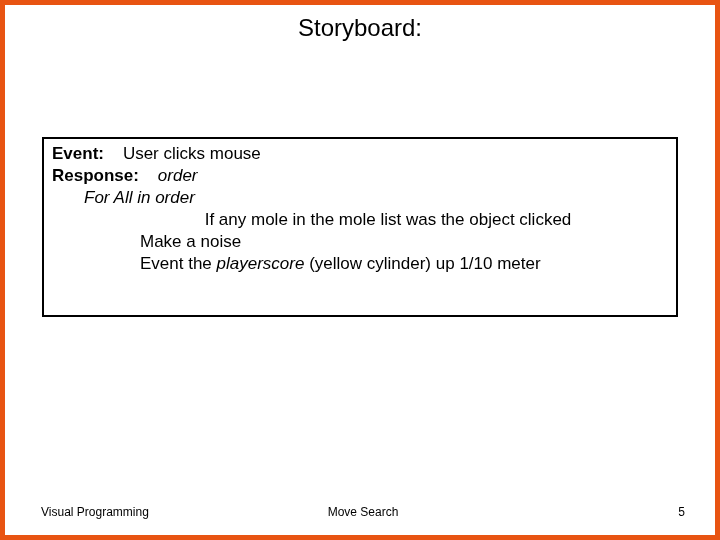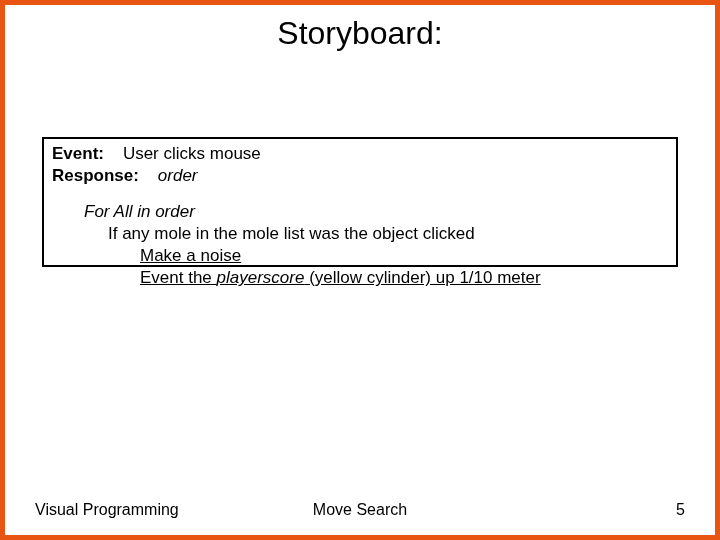"Storyboard:" .title { font-size: 32px -> 24px }
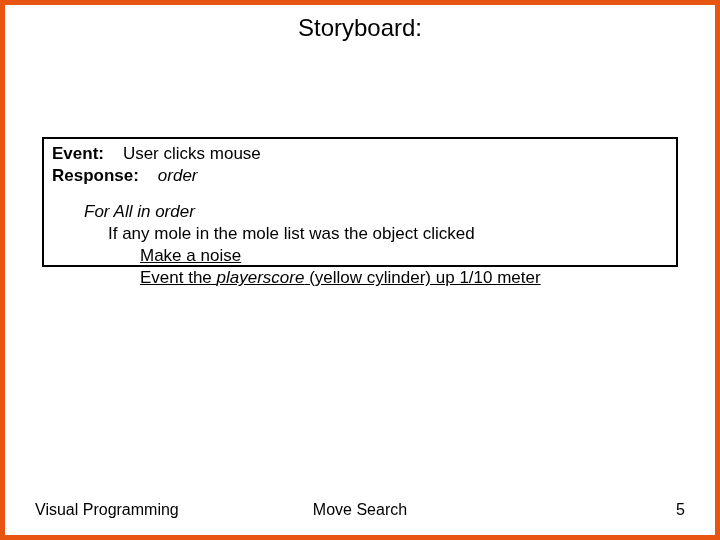"Event: User clicks mouse" .content-box { height: 130px -> 180px }
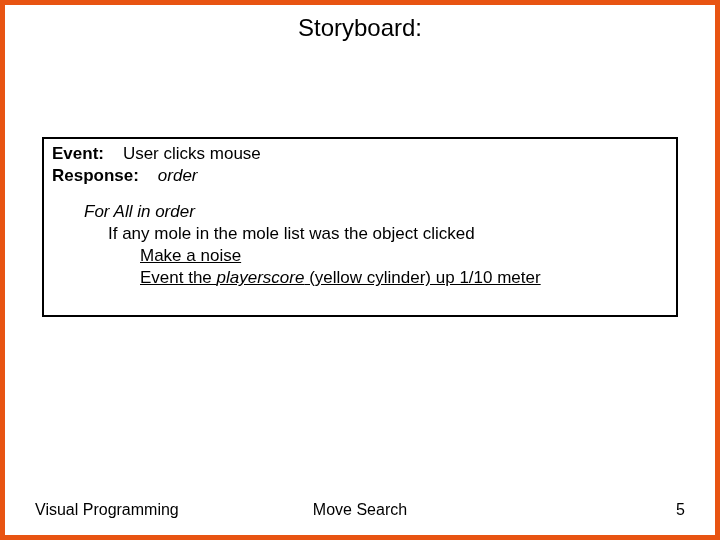"For All in order" .indent1 { margin-top: 14px -> none }
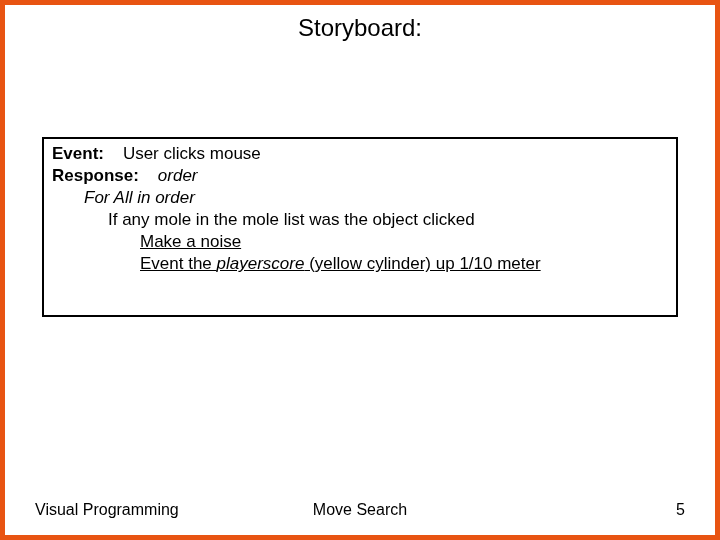"If any mole in the" .indent2 { text-align: none -> center }
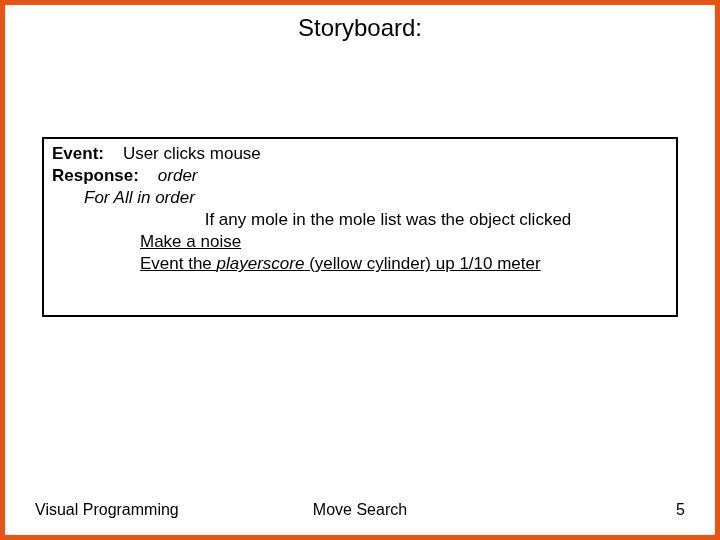"Make a noise" .indent3 { text-decoration: underline -> none }
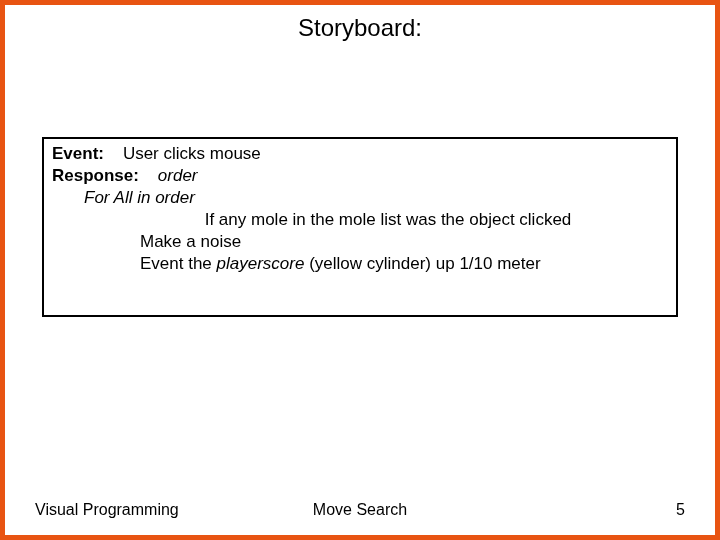"Visual Programming" .footer { font-size: 16px -> 12px; left: 0 -> 6px }
